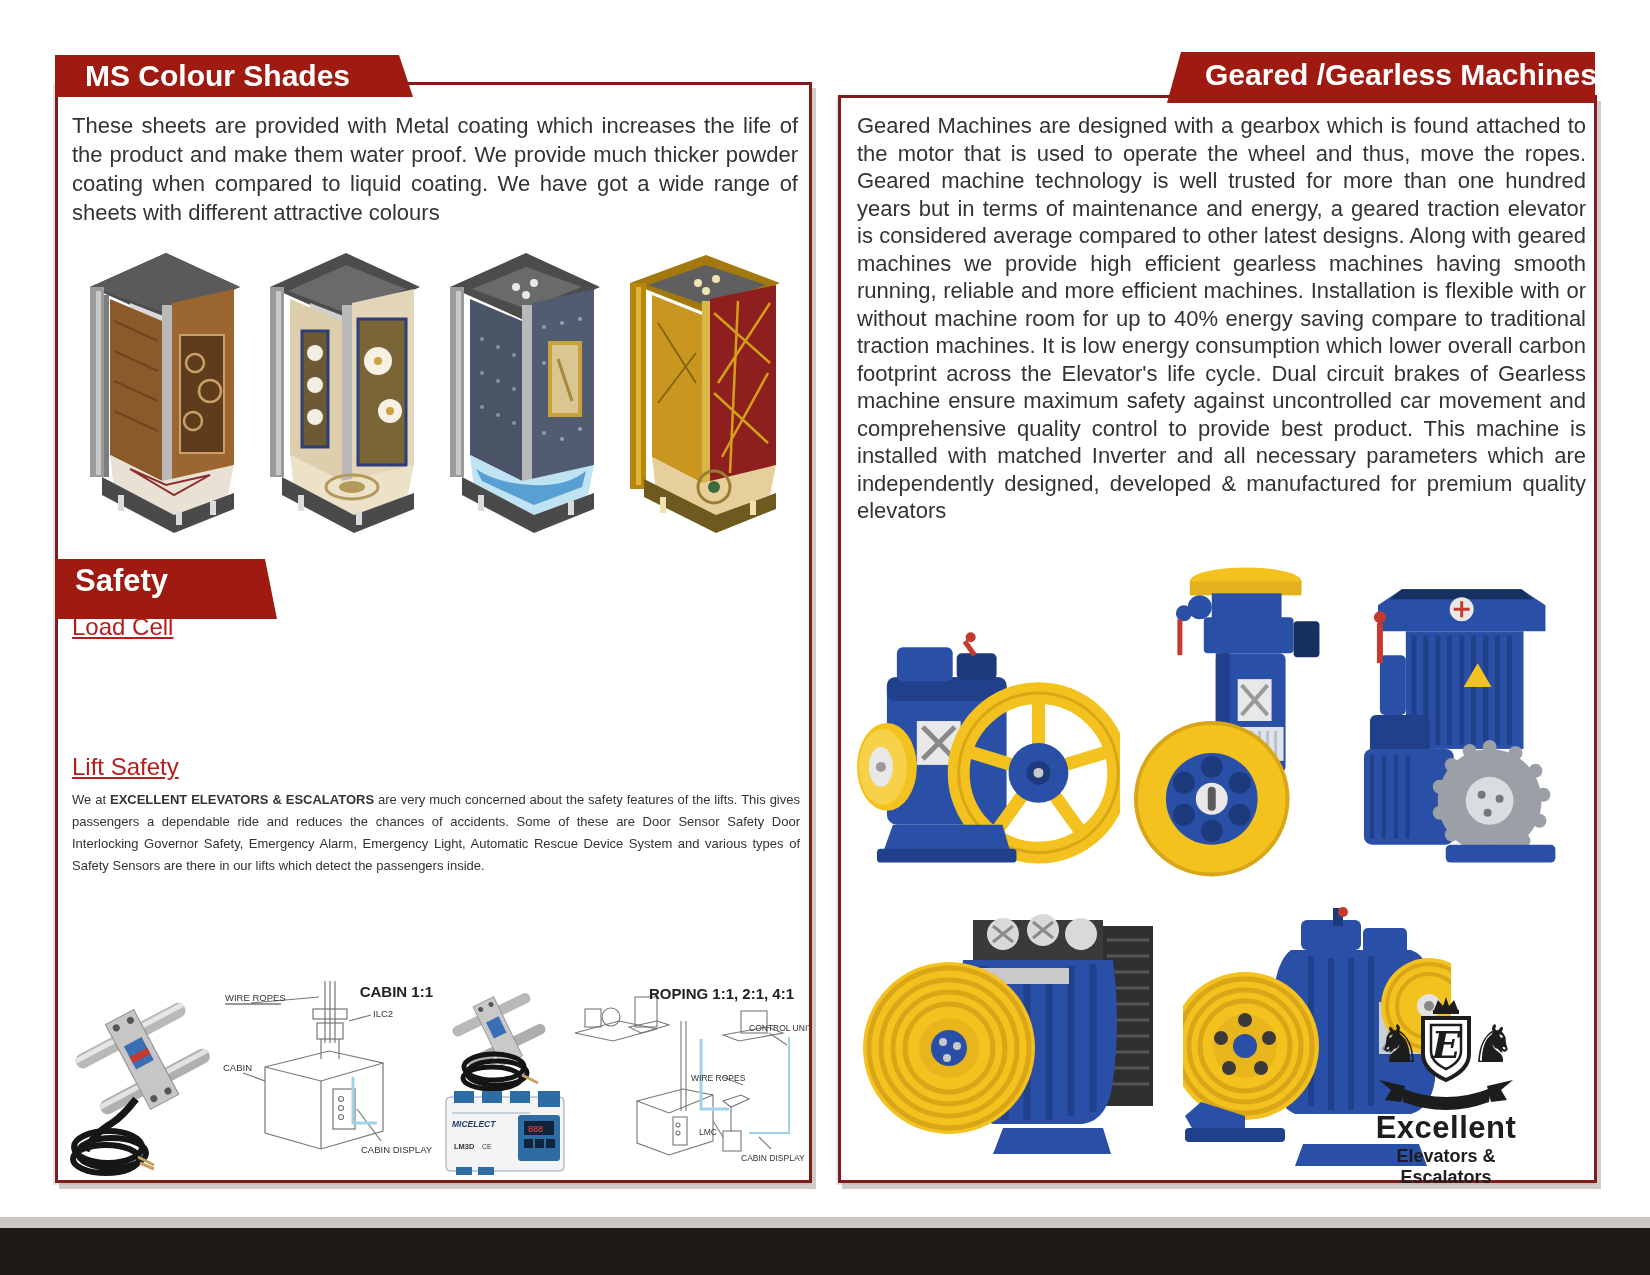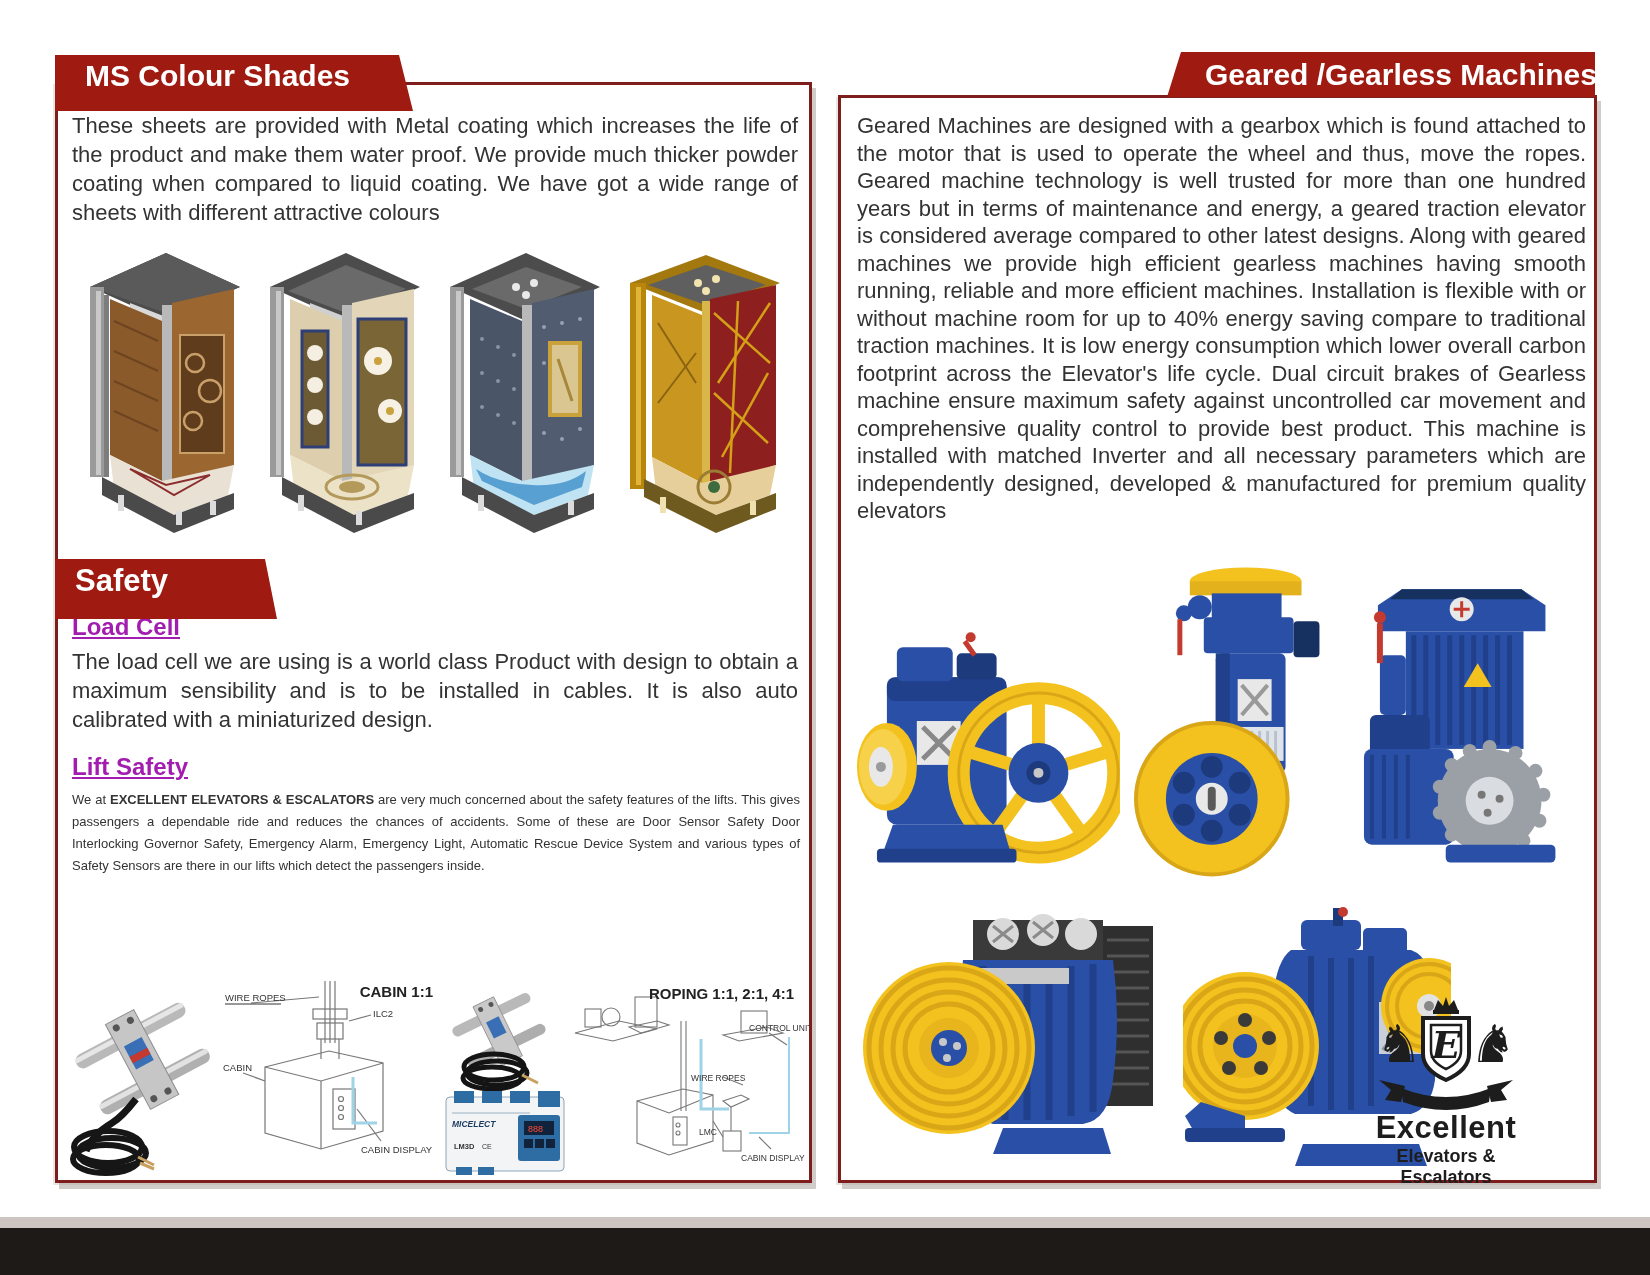"MS Colour Shades" .banner-left { height: 56px -> 42px }
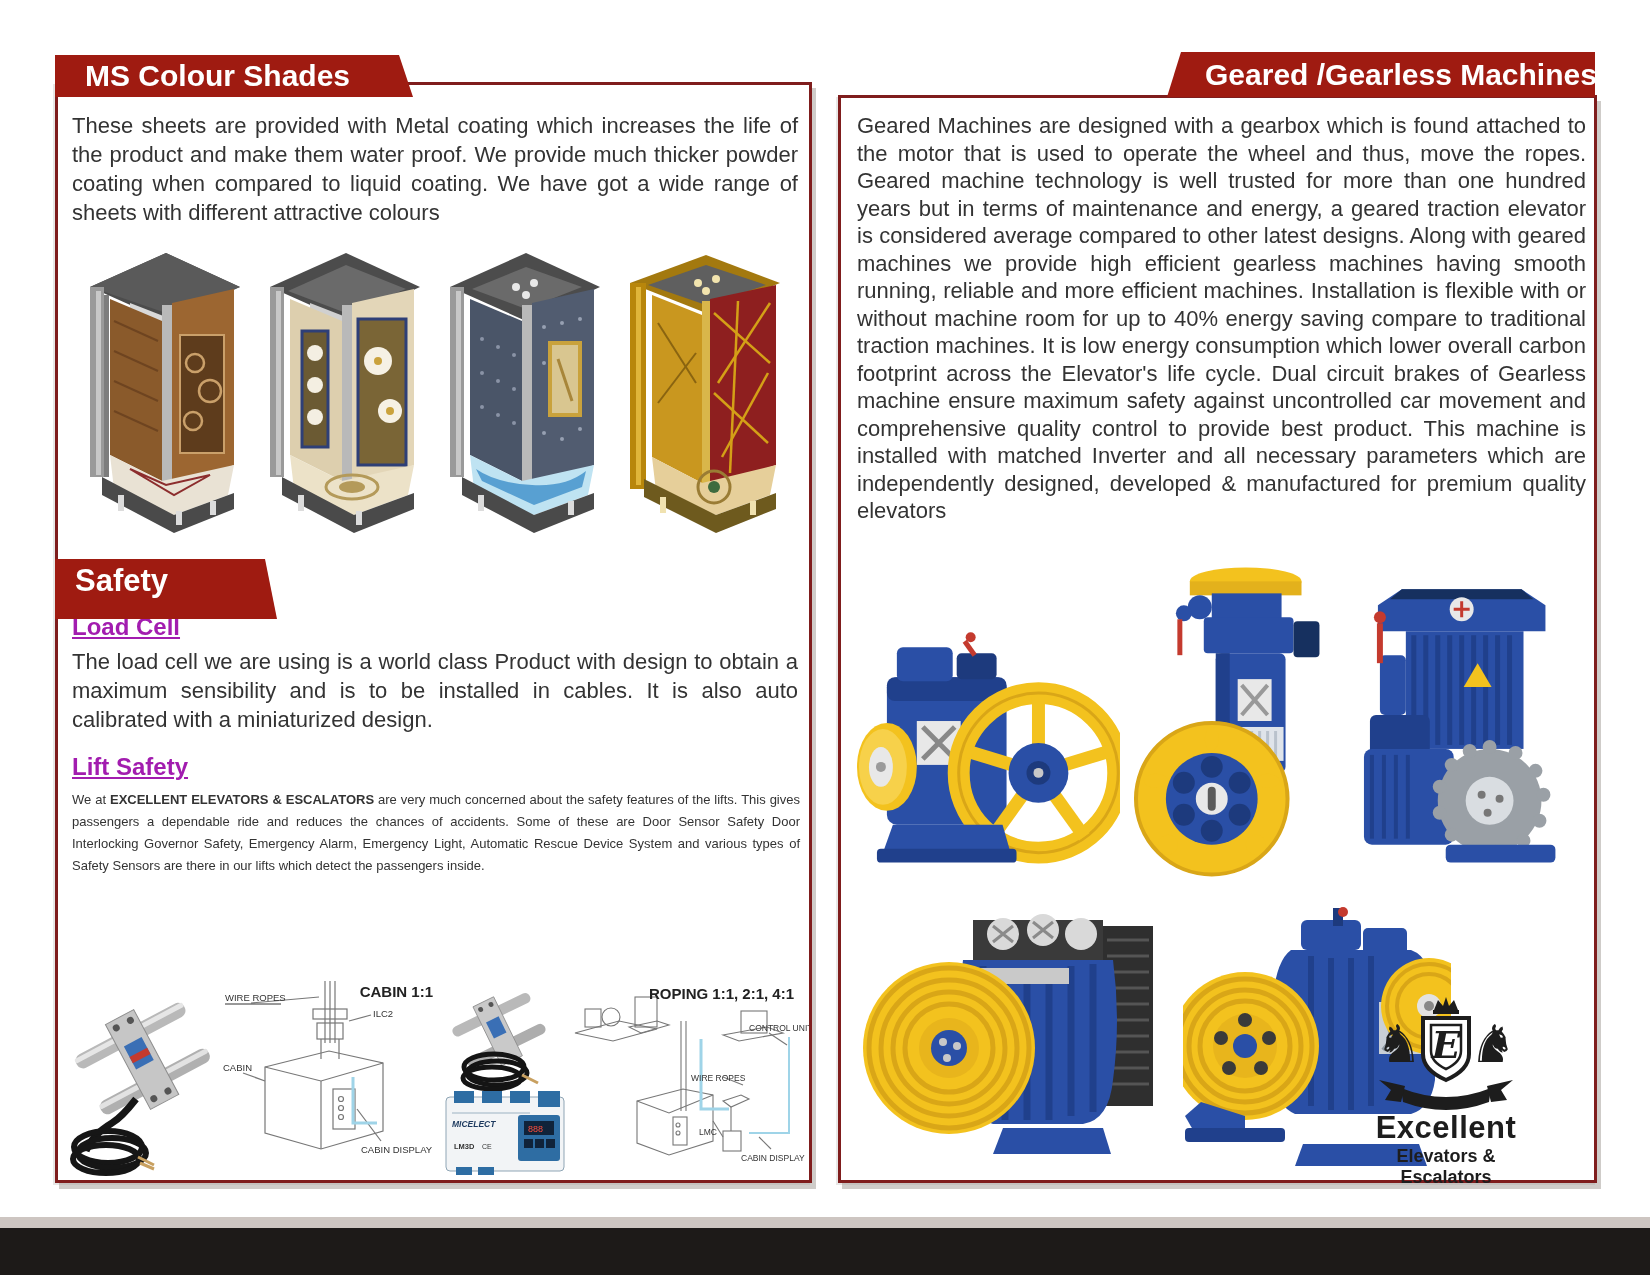"Geared /Gearless Machines" .banner-right { height: 45px -> 51px }
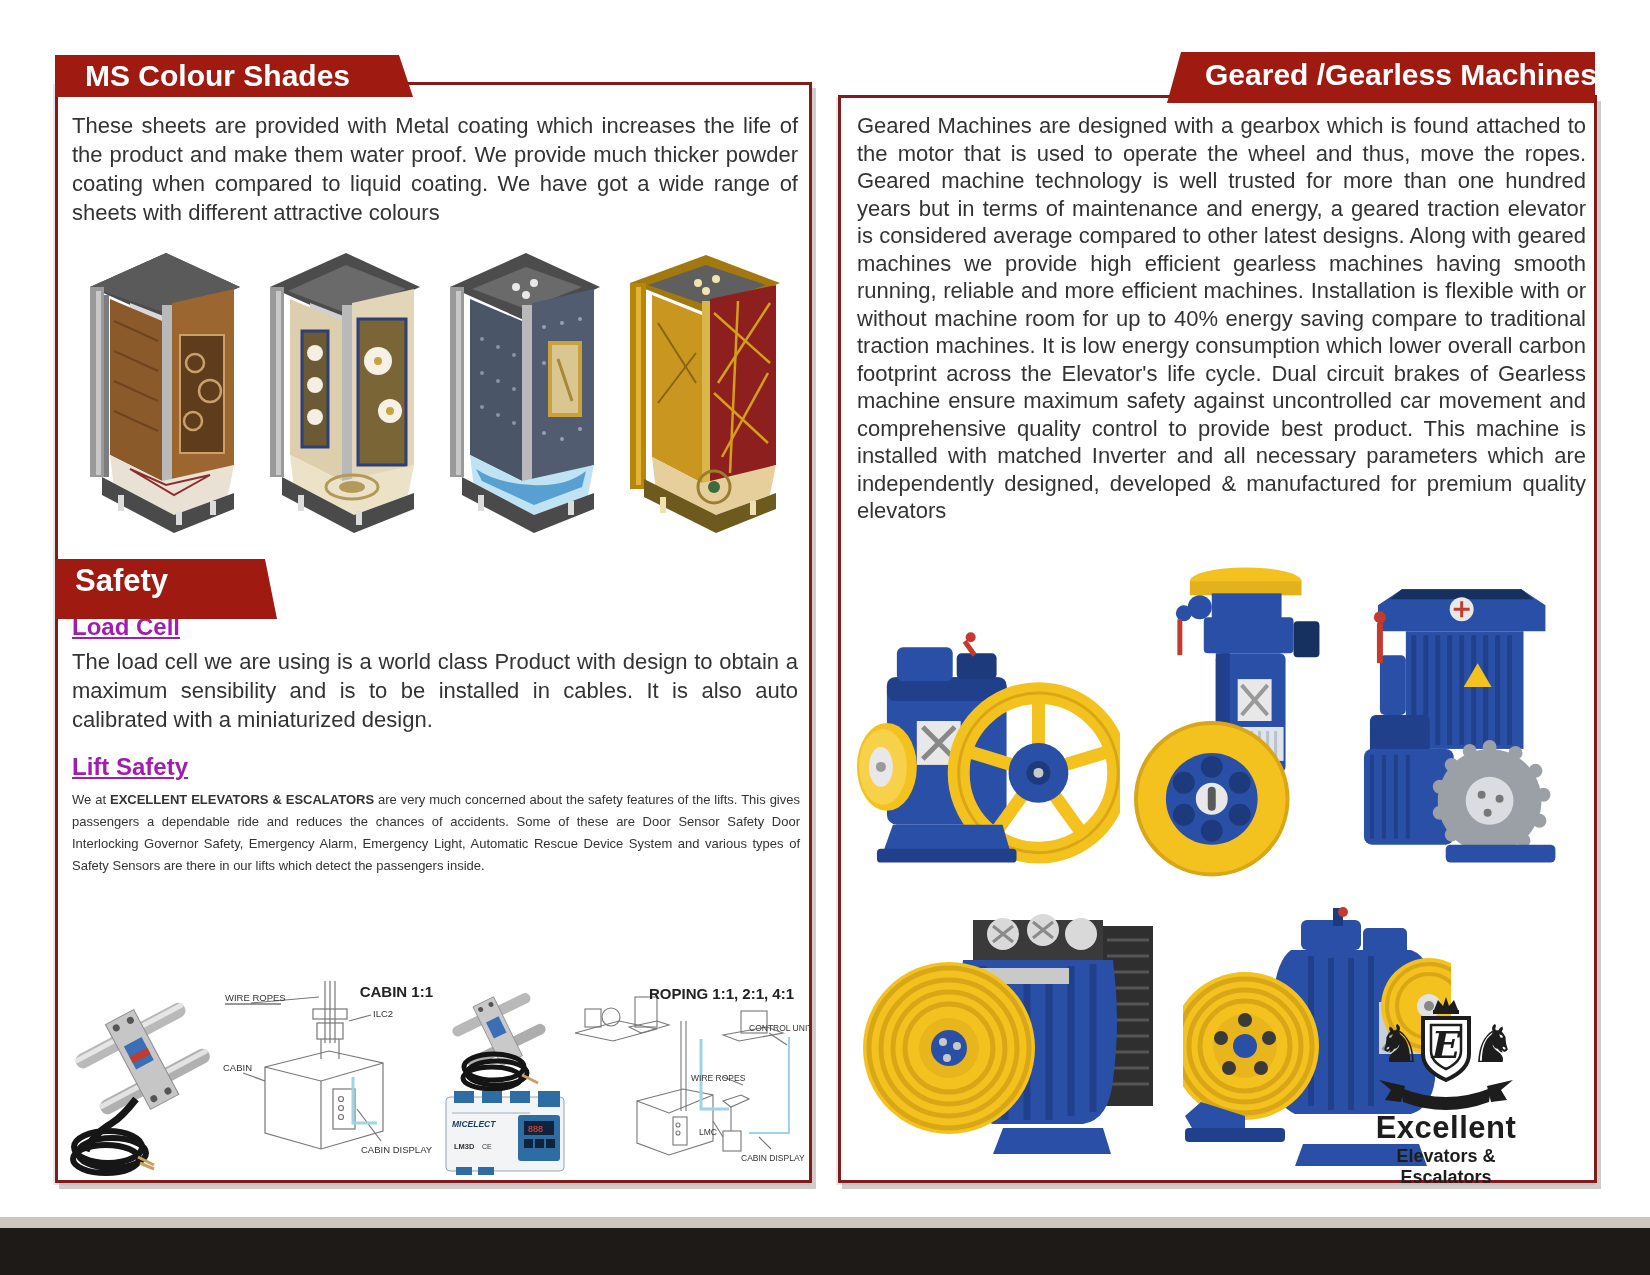"Load Cell" .subhead { color: #a21caf -> #b91c1c; font-weight: bold -> normal }
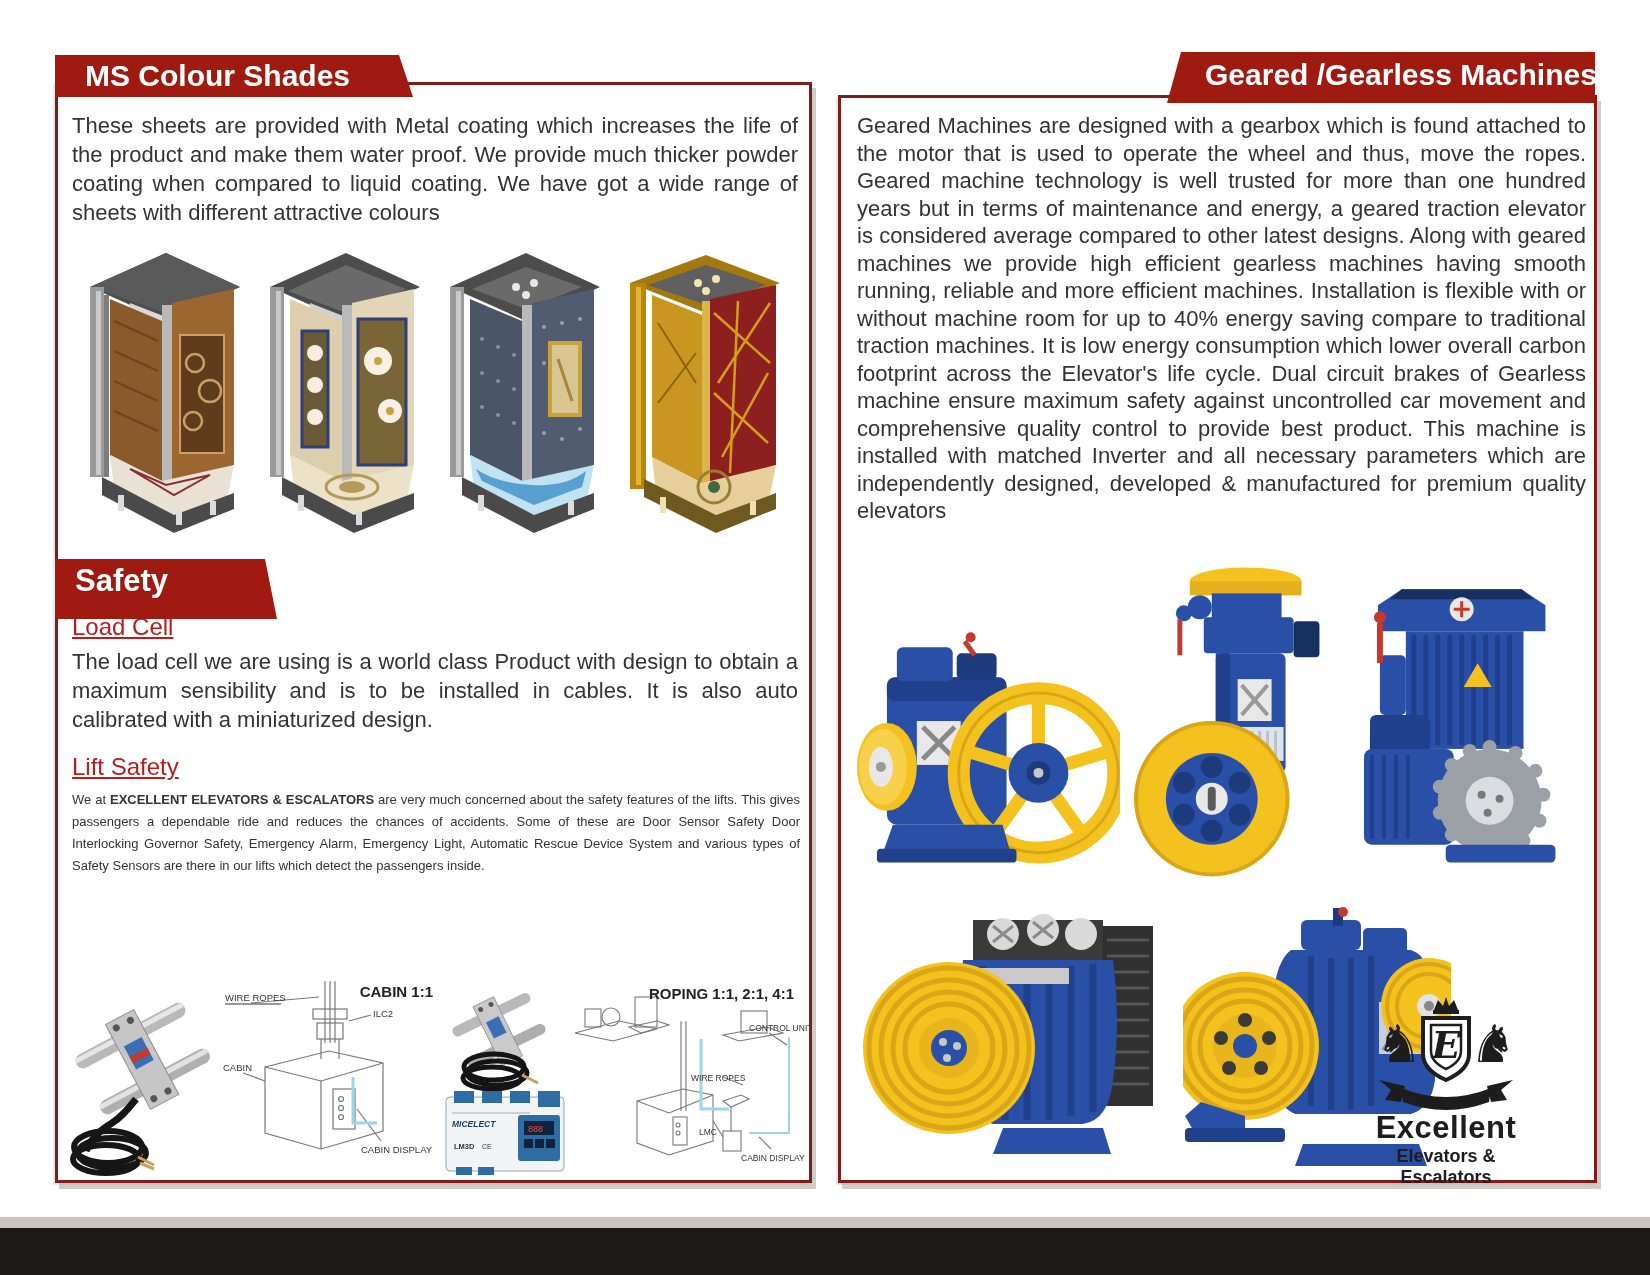"The load cell we are" div.body-text { html: <div>The load cell we are using is a world class Product with design to obtain a maximum sensibility and is to be installed in cables. It is also auto calibrated with a miniaturized design.</div> -> none }
